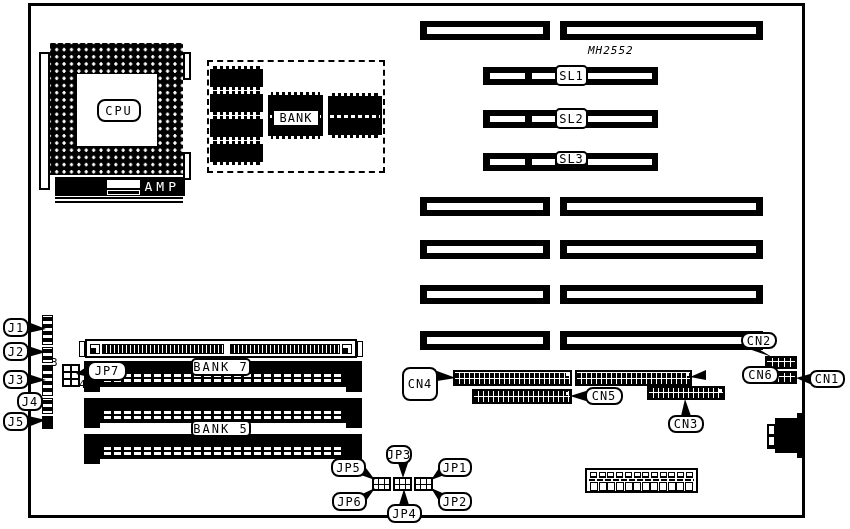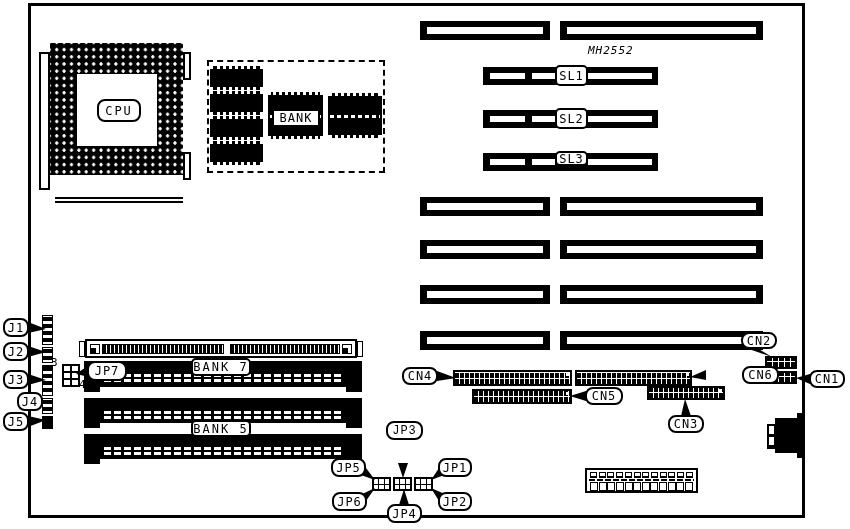"AMP" div.abs { html: none -> <div> <div></div> <div></div> <div>AMP</div> </div> }
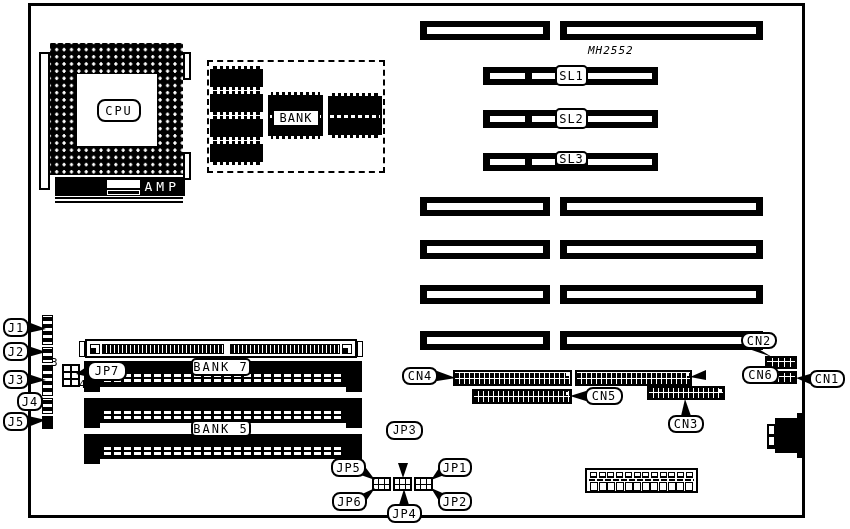"CN4" div.callout { height: 18px -> 34px }
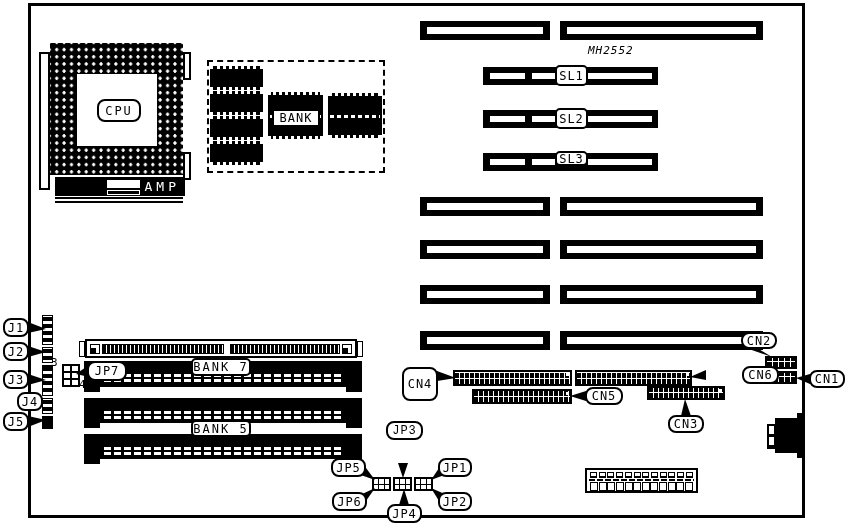"JP3" div.callout { font-family: Liberation Mono, monospace -> none; top: 421px -> 445px; width: 37px -> 26px }
